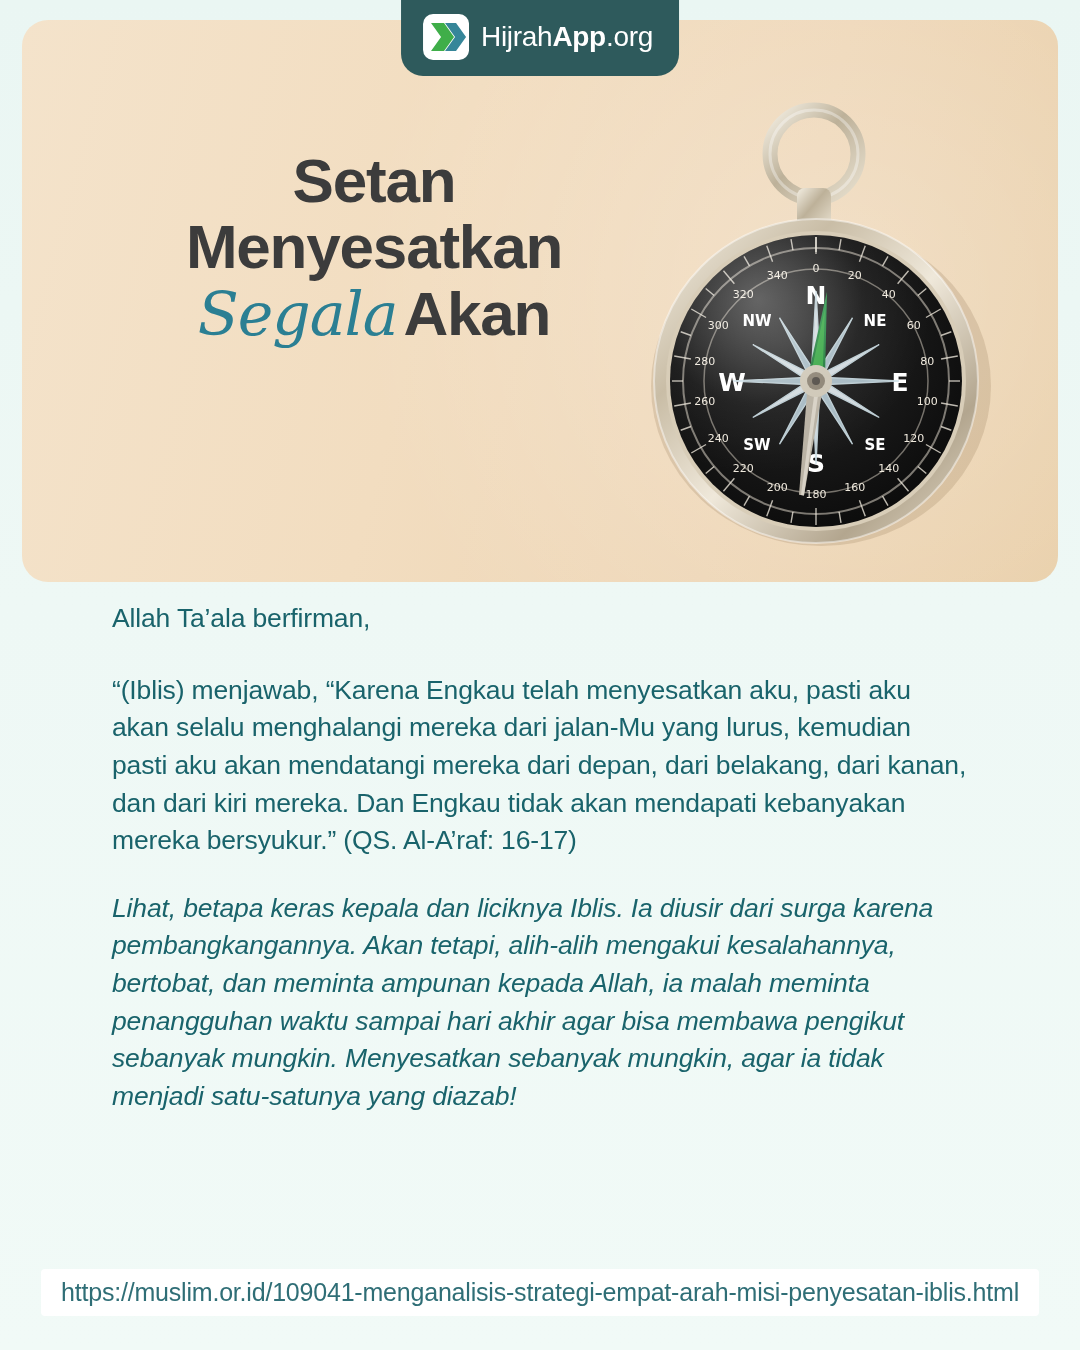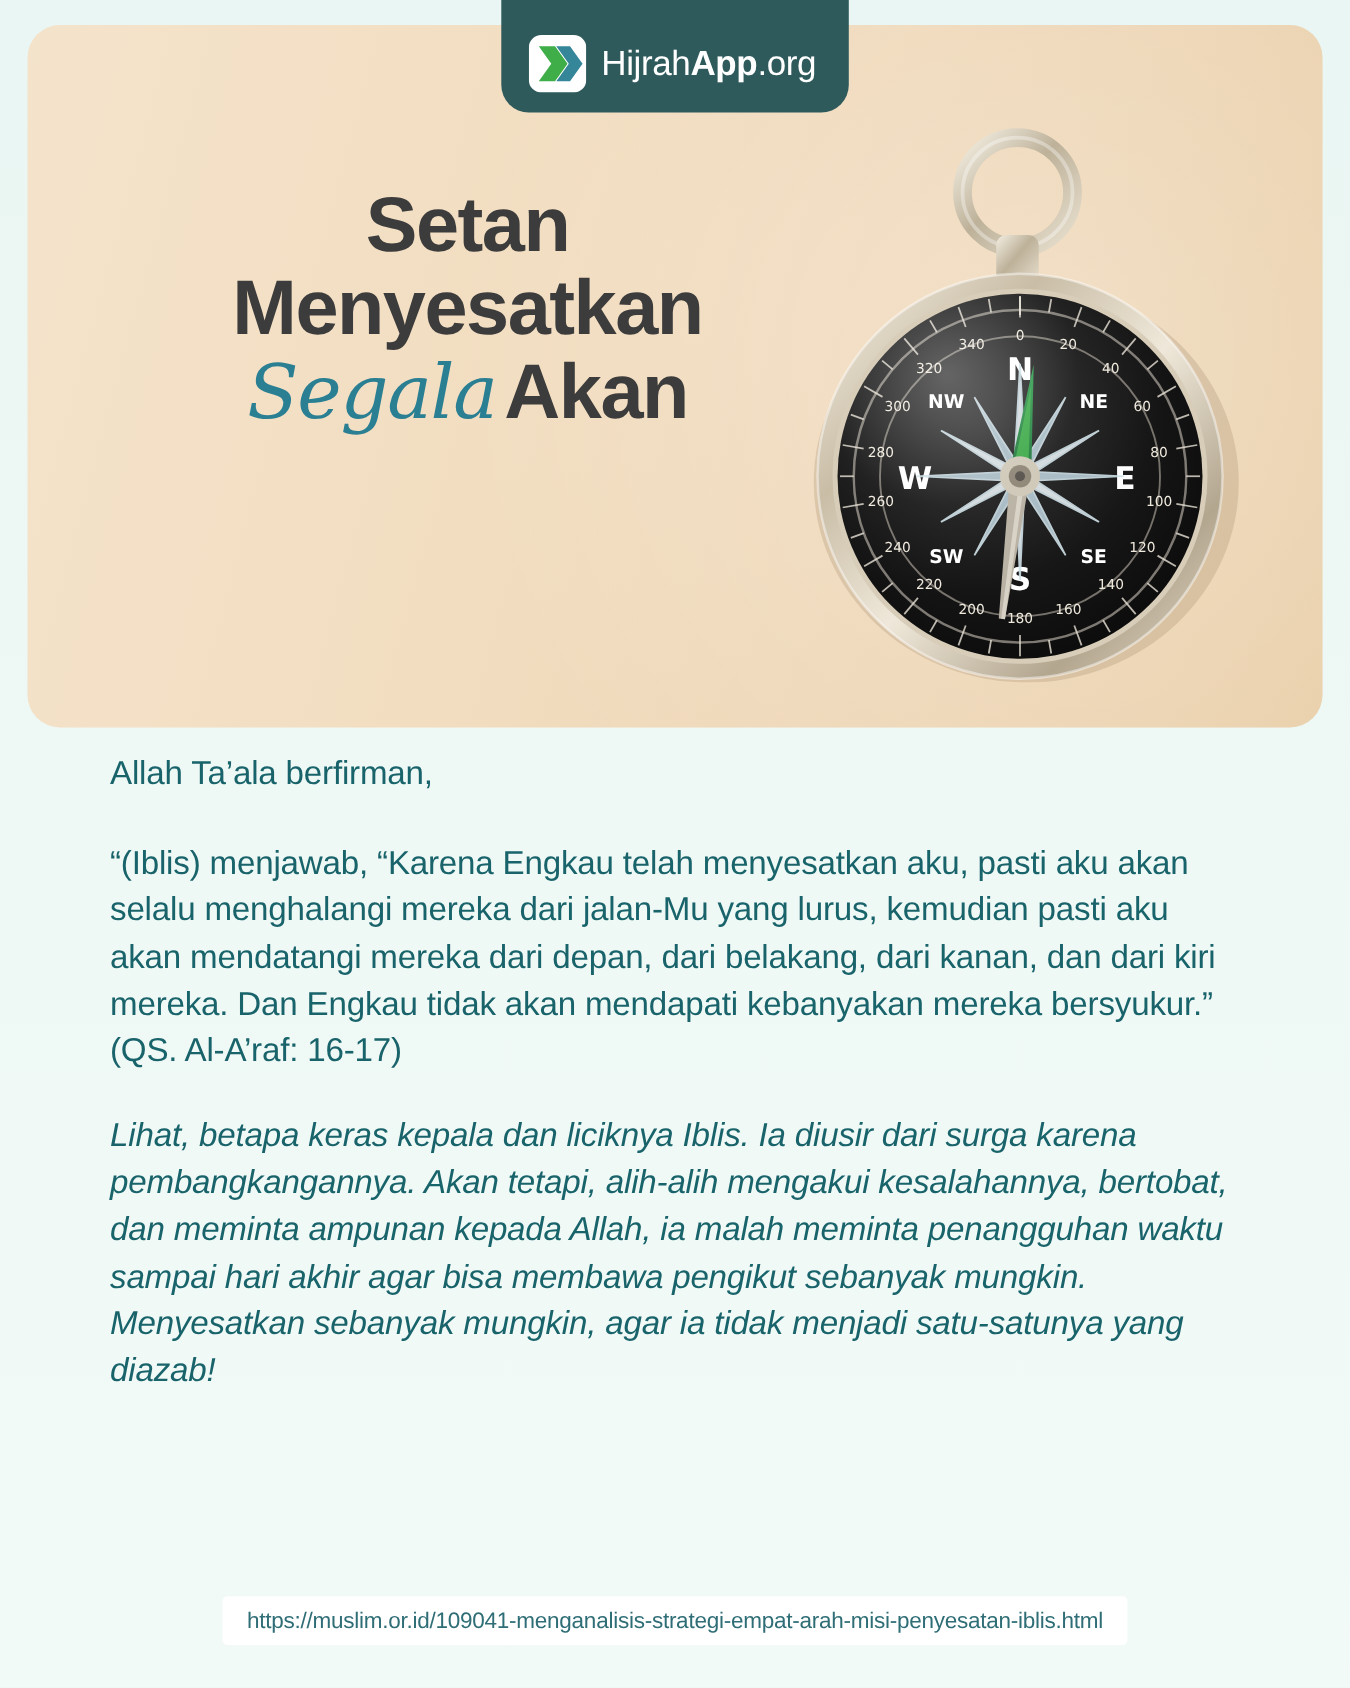"HijrahApp.org" .logo-pill { padding: 28px 26px 16px 22px -> 14px 26px 16px 22px }
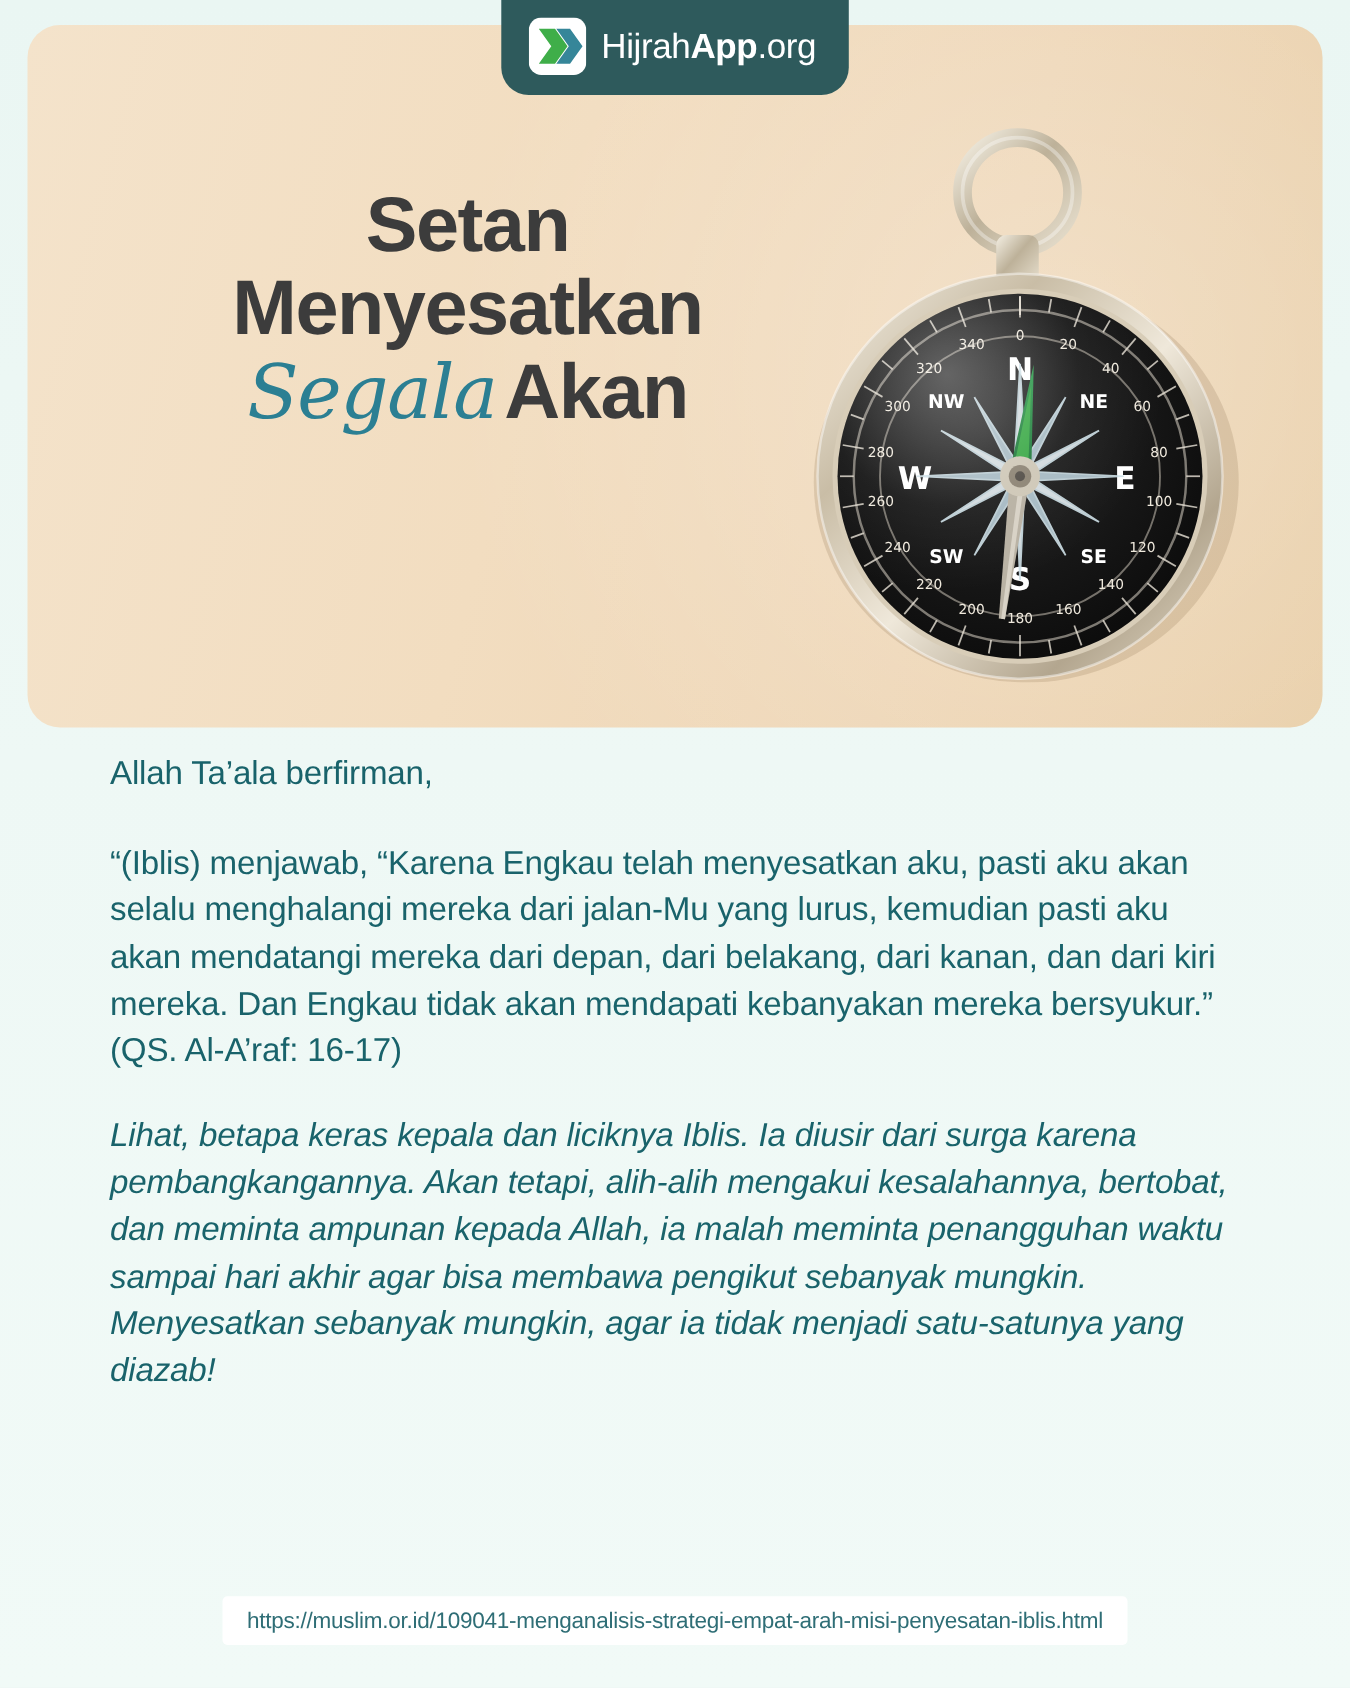"Allah Ta’ala berfirman," .body { padding: 0 88px -> 0 112px }
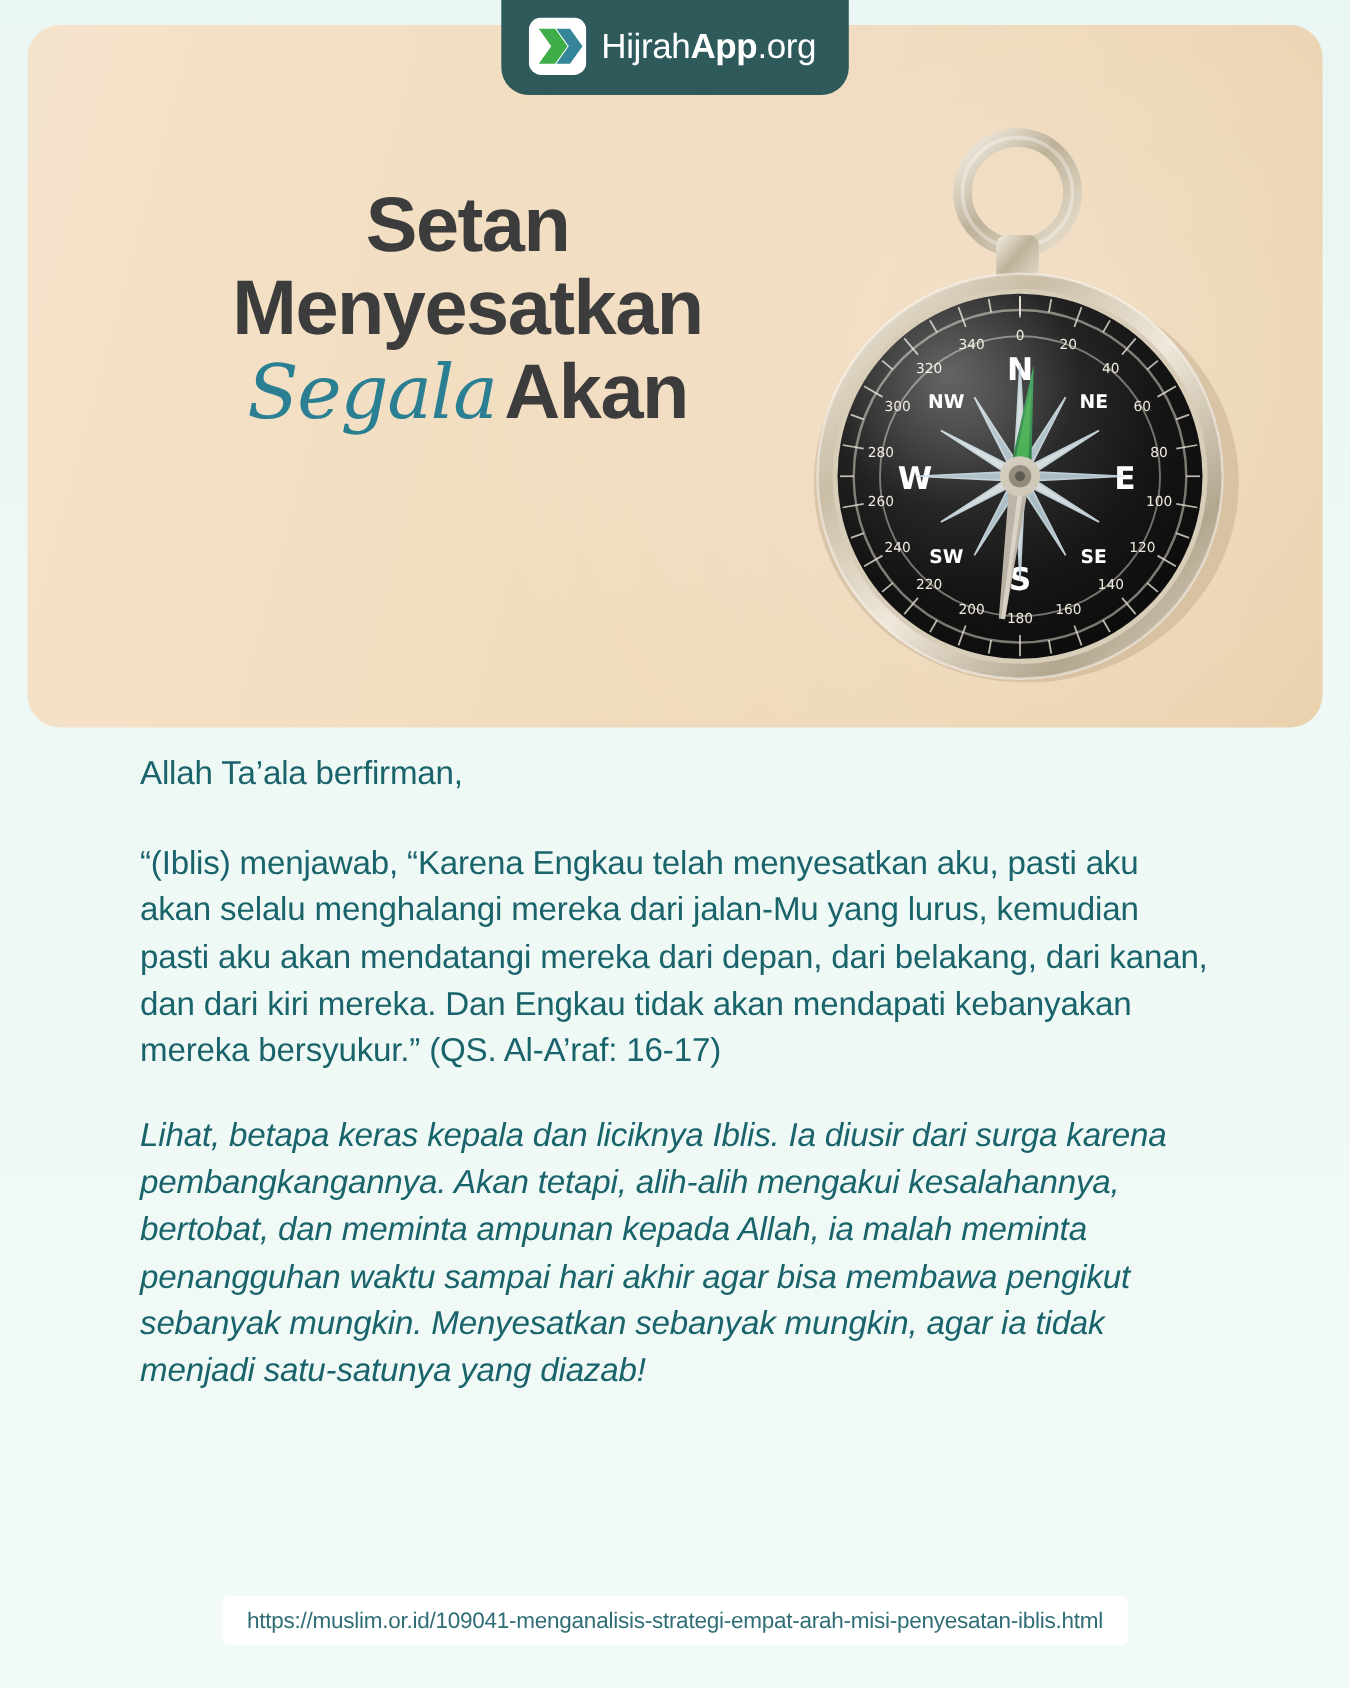"https://muslim.or.id/109041-menganalisis" .source-pill { font-size: 18px -> 25px }
